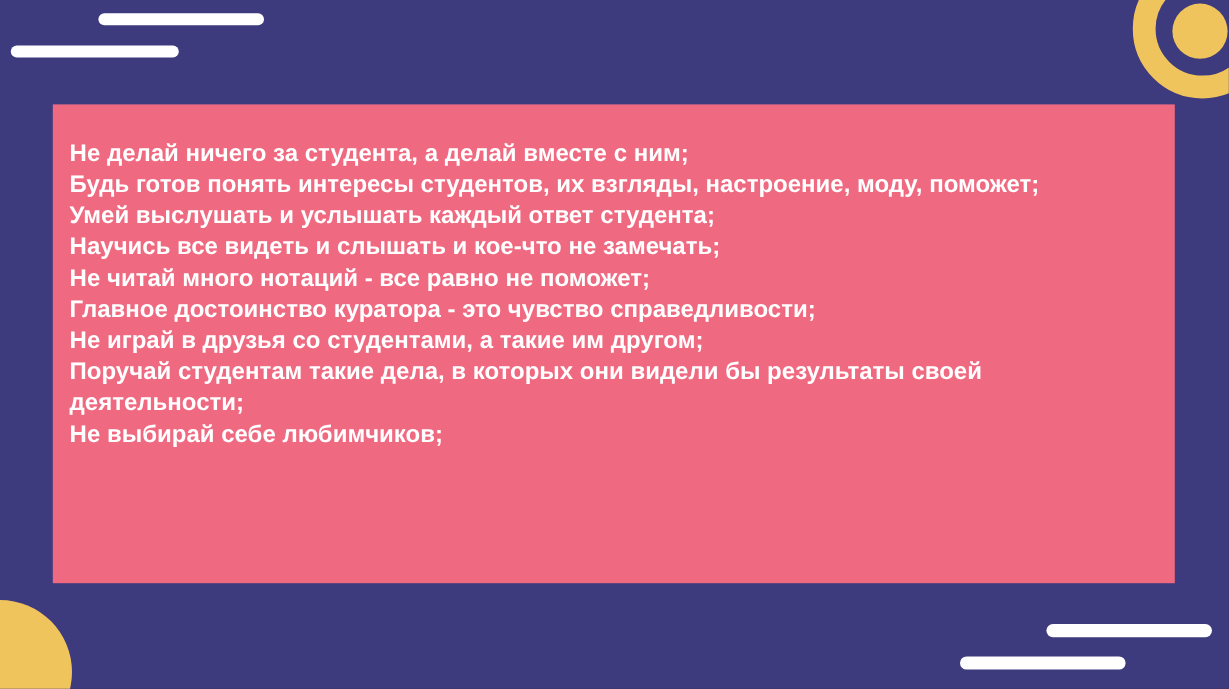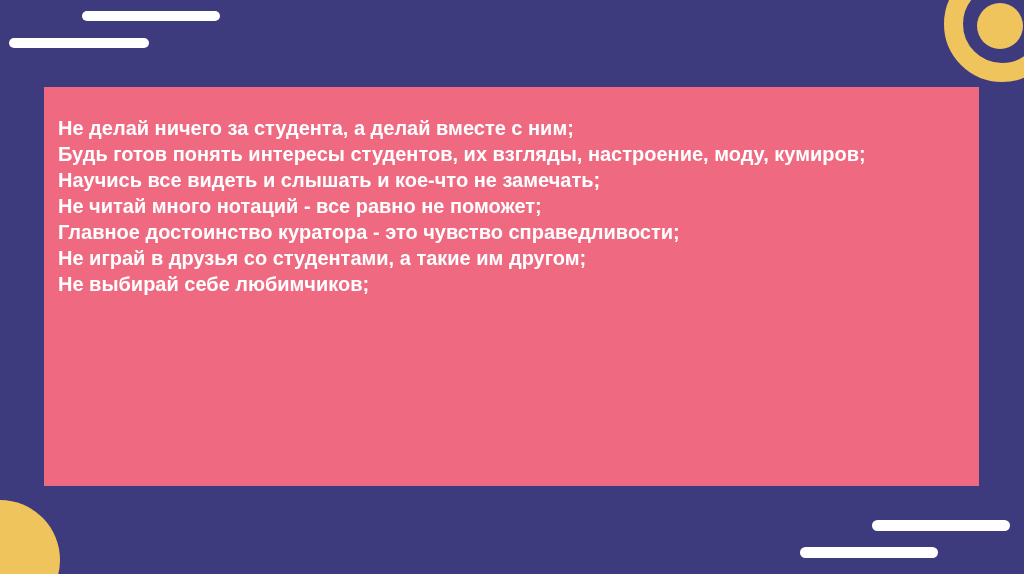"Будь готов понять интересы студентов," p { text: кумиров -> поможет }
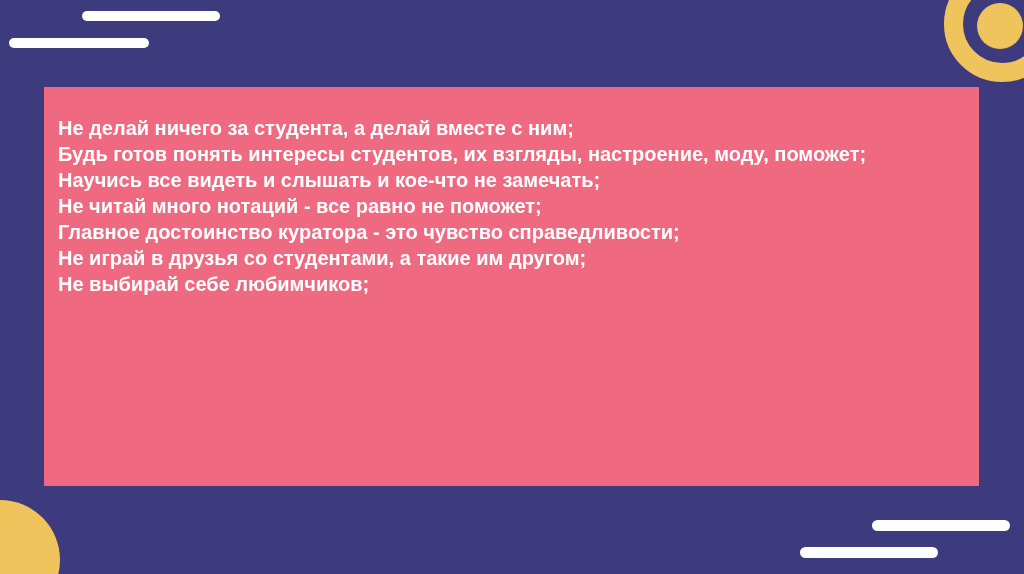"Умей выслушать и услышать каждый" p { html: none -> <p>Умей выслушать и услышать каждый ответ студента;</p> }
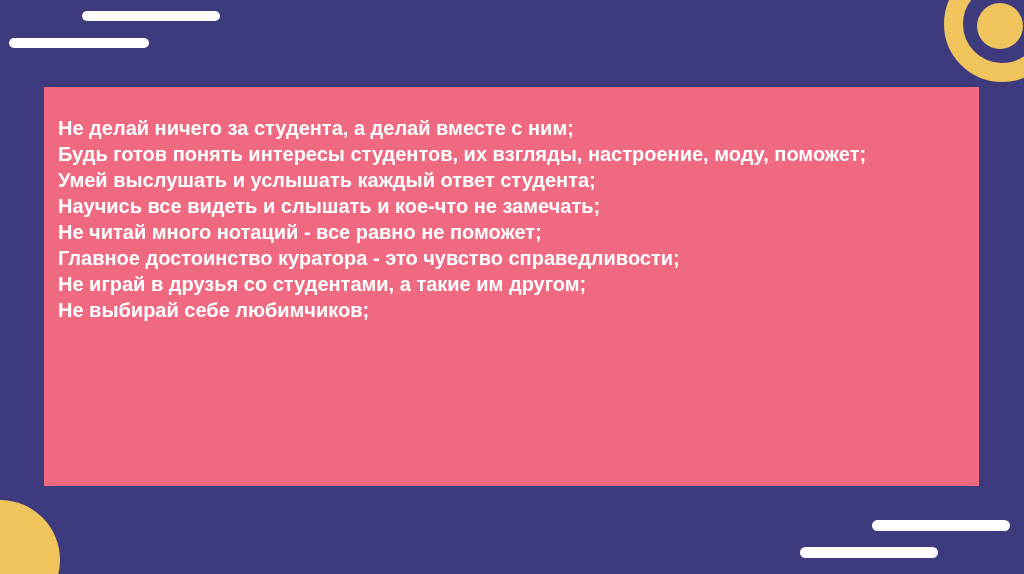"Поручай студентам такие дела, в" p { html: none -> <p>Поручай студентам такие дела, в которых они видели бы результаты своей деятельности;</p> }
